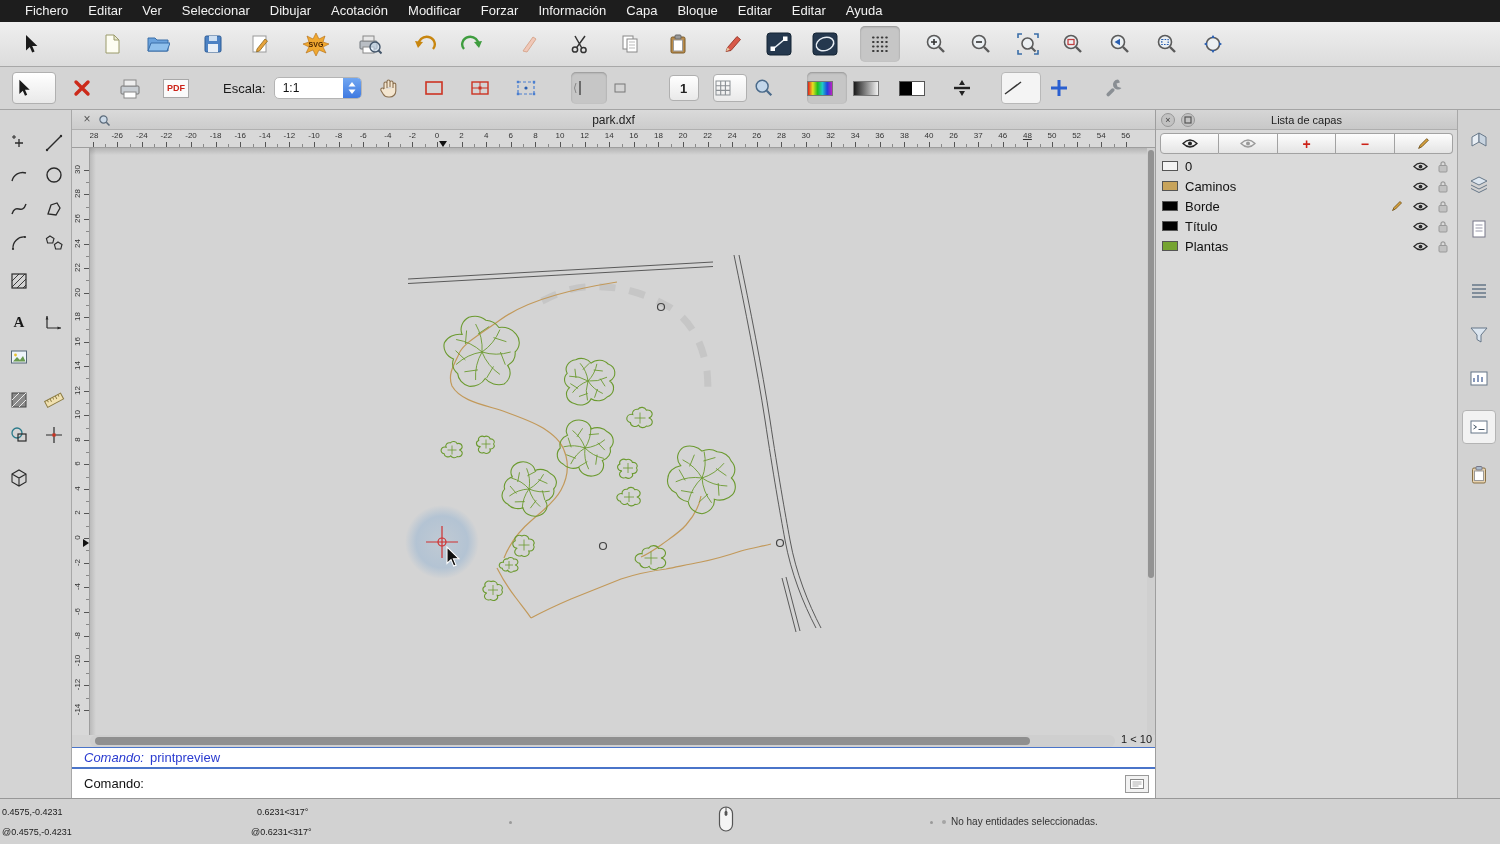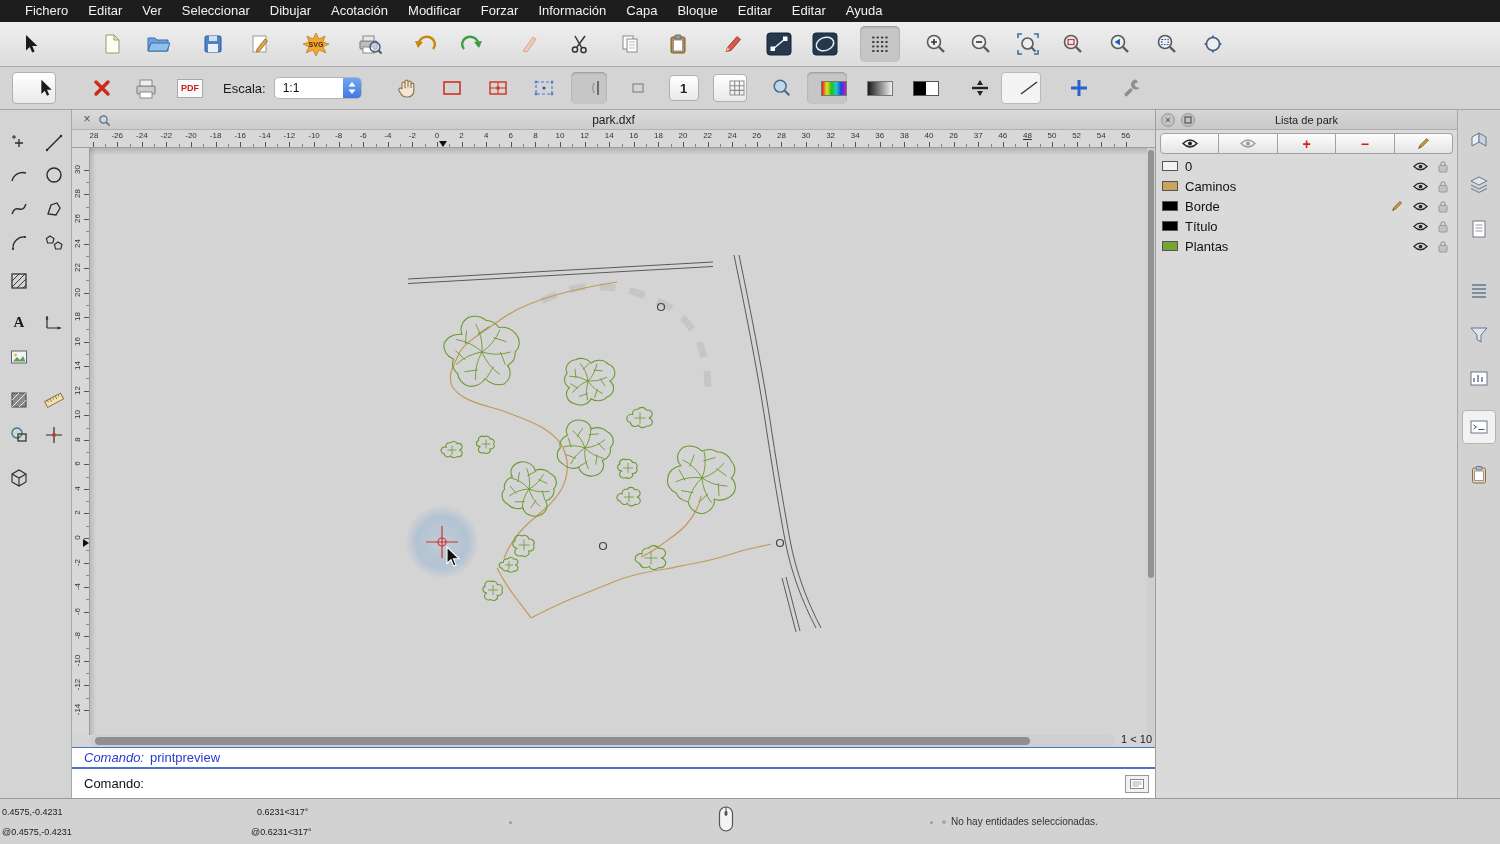"PDF" .tb2 { justify-content: flex-end -> flex-start }
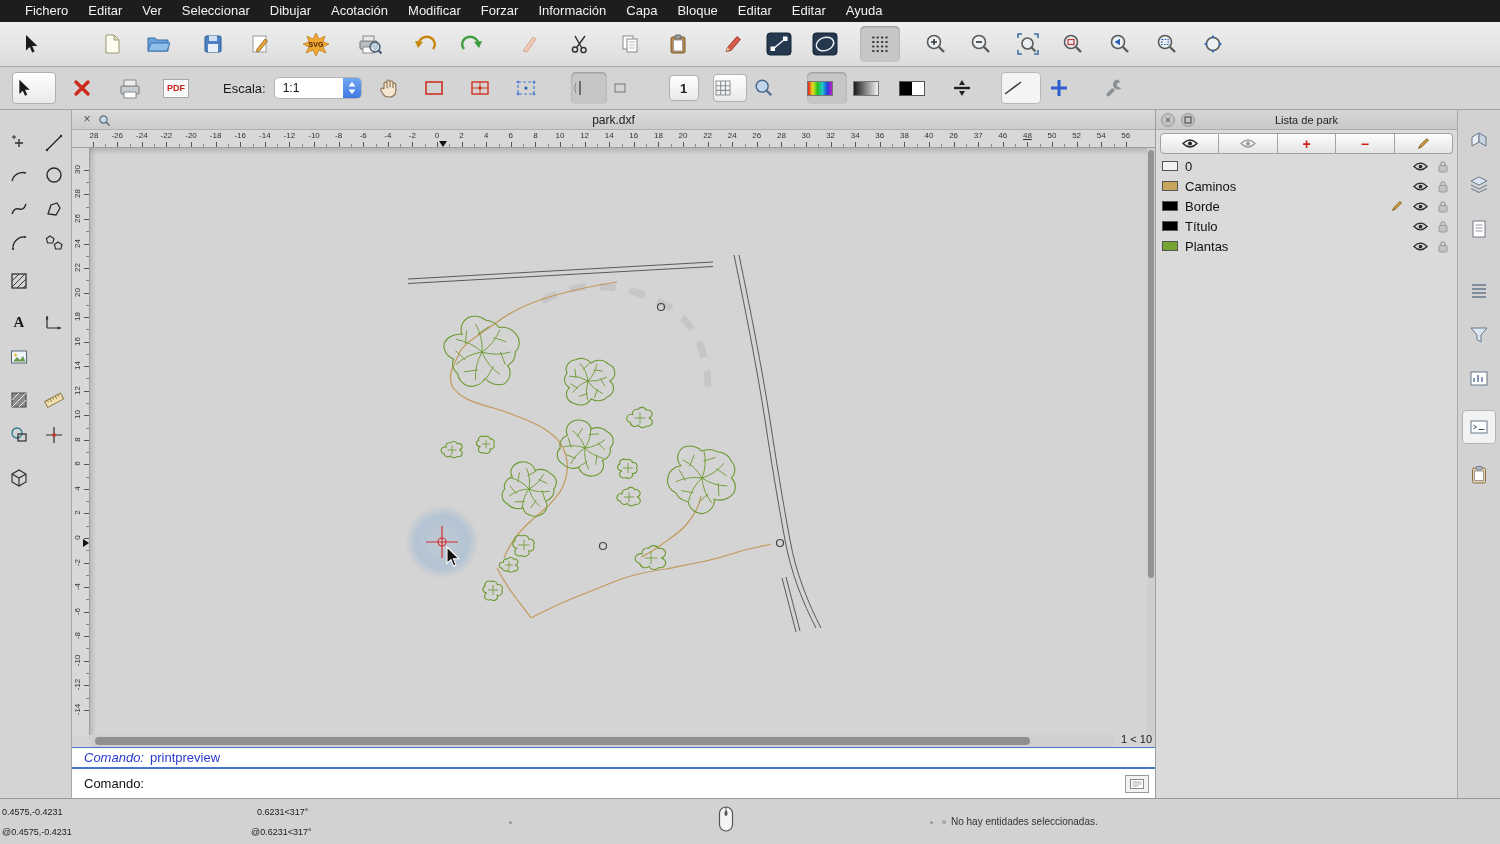"Lista de park" div.lp-title { text: park -> capas }
